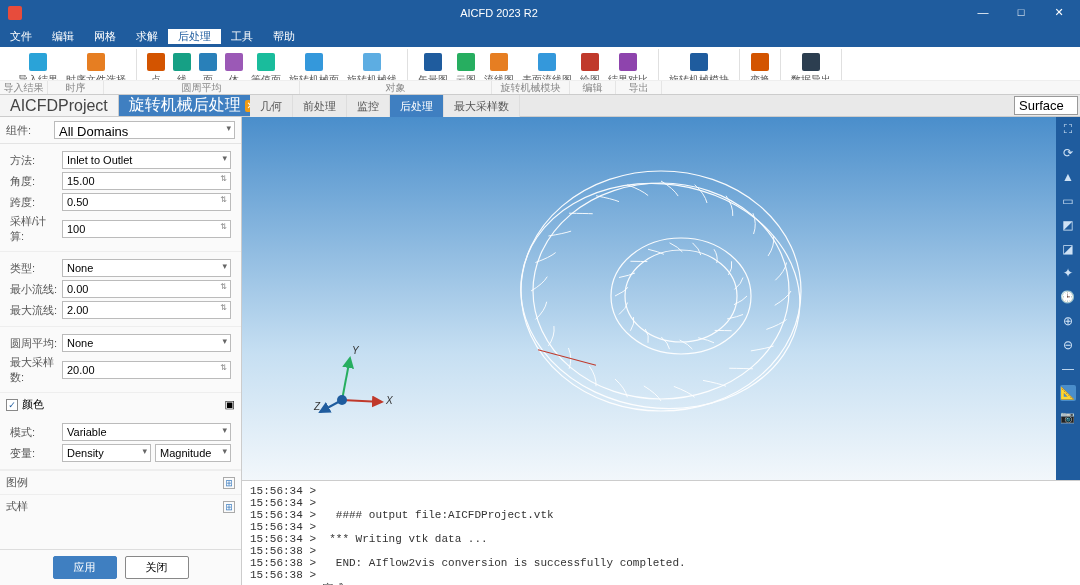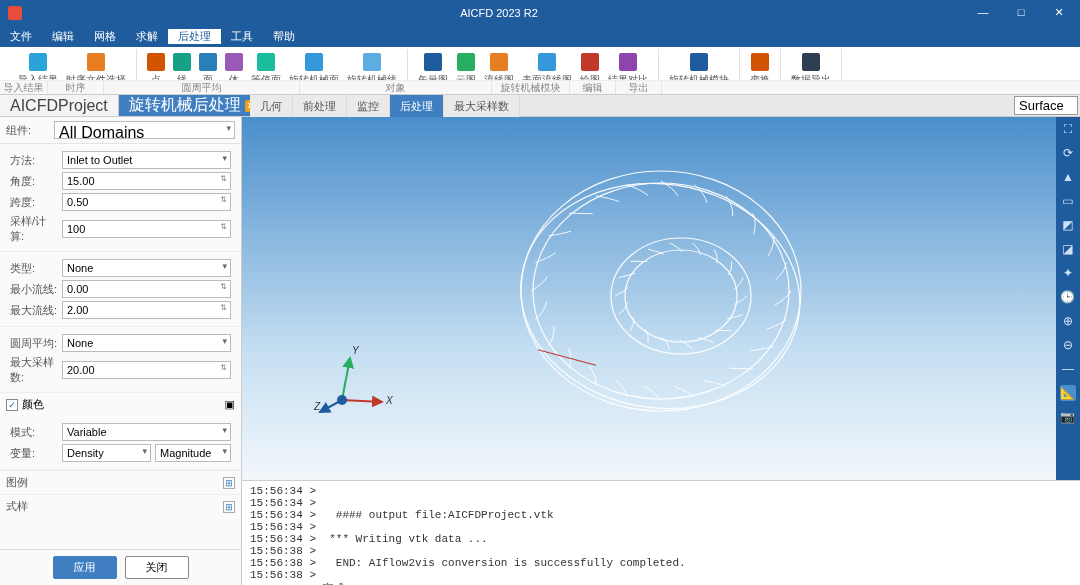"All Domains" .sel { font-size: 16px -> 13px }
